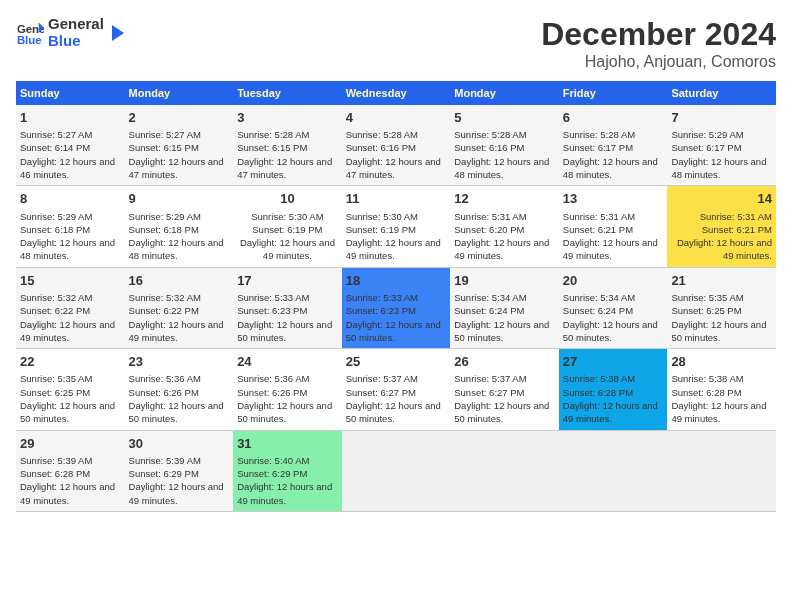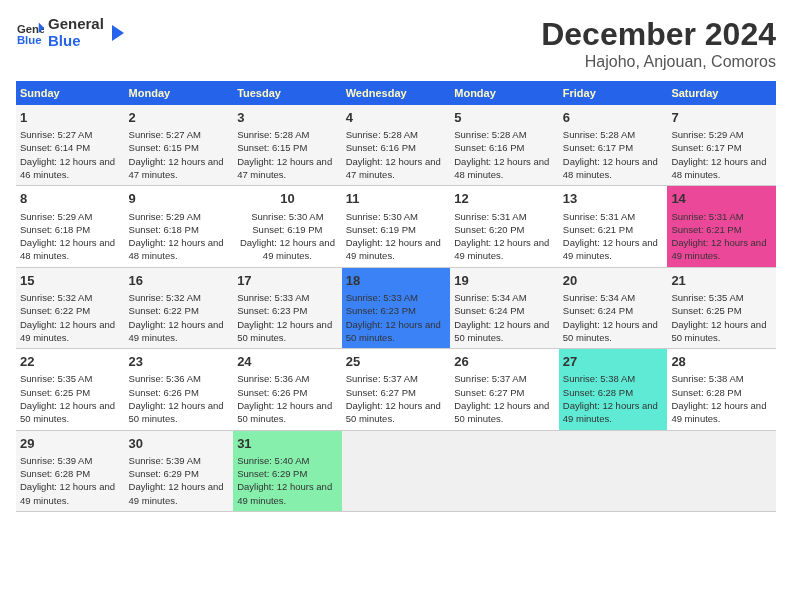"14" td { background-color: #ec4899 -> #fde047; text-align: none -> right }
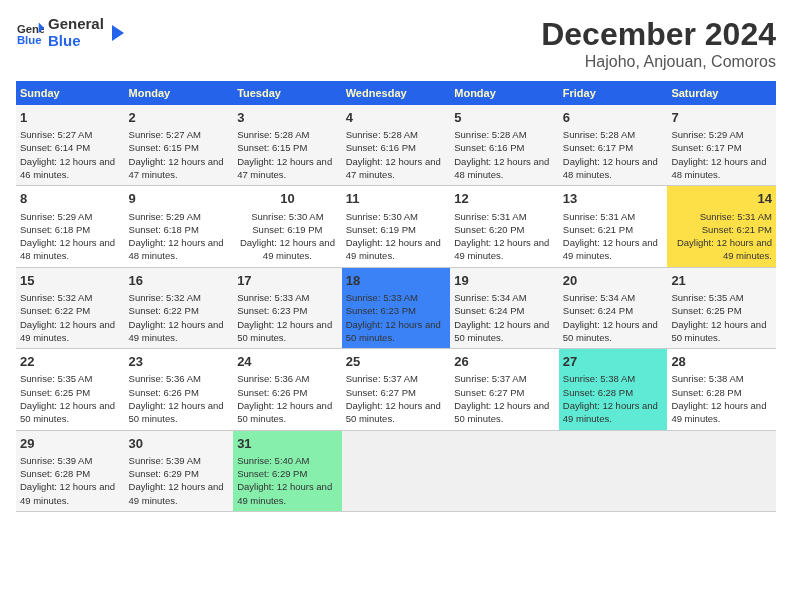"27" td { background-color: #5eead4 -> #0ea5e9 }
